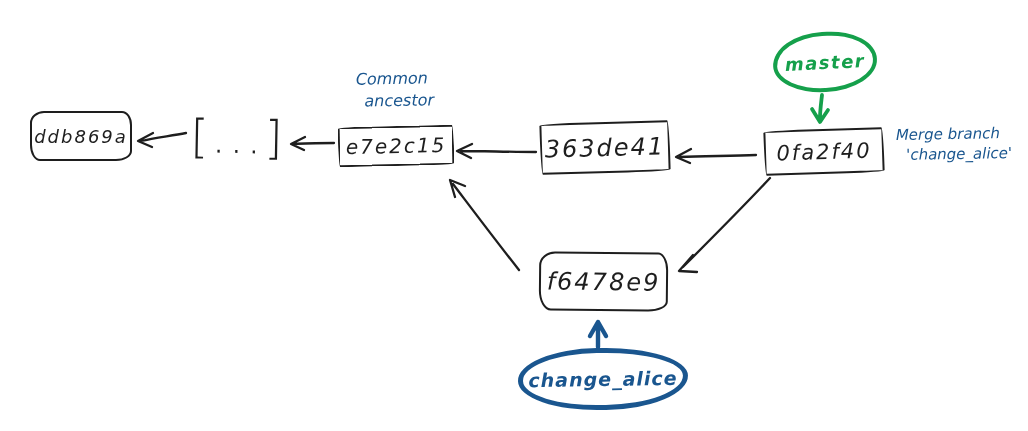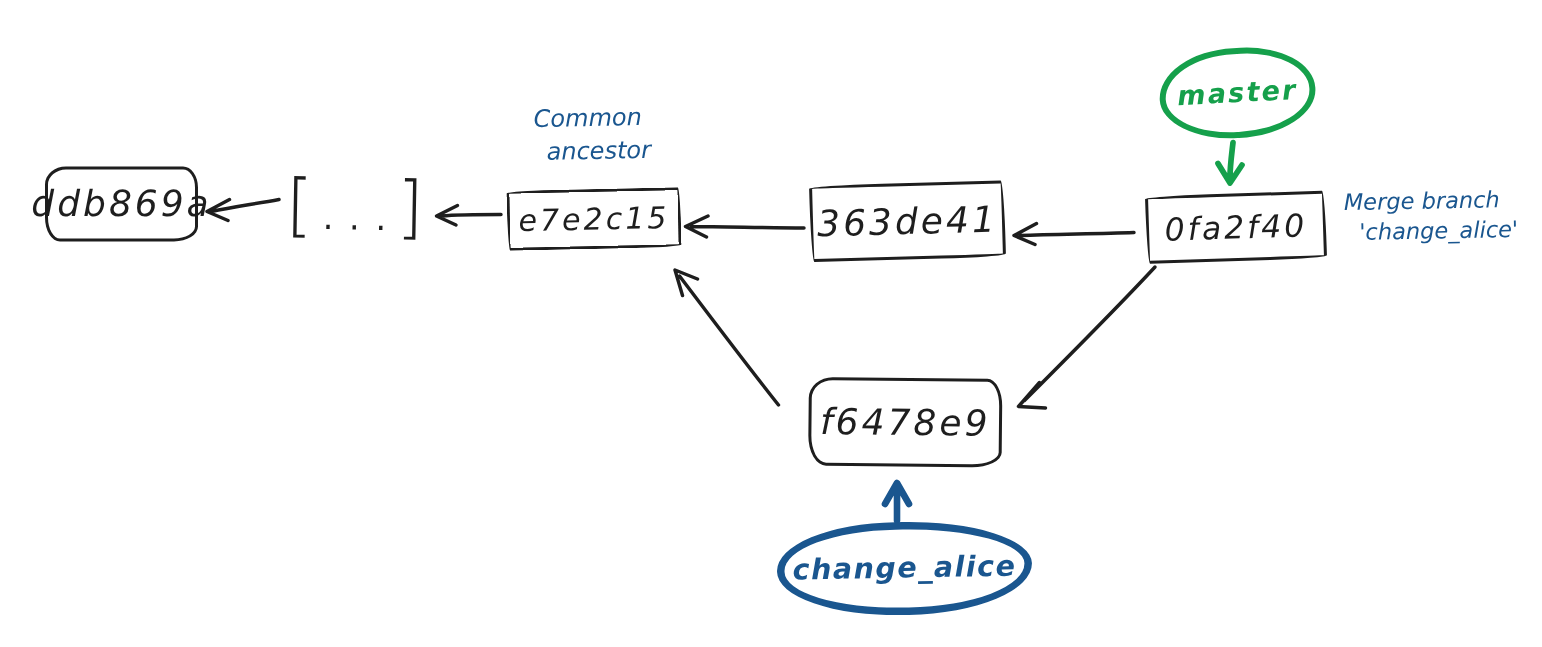"ddb869a" .b-ddb { font-size: 24px -> 18px }
